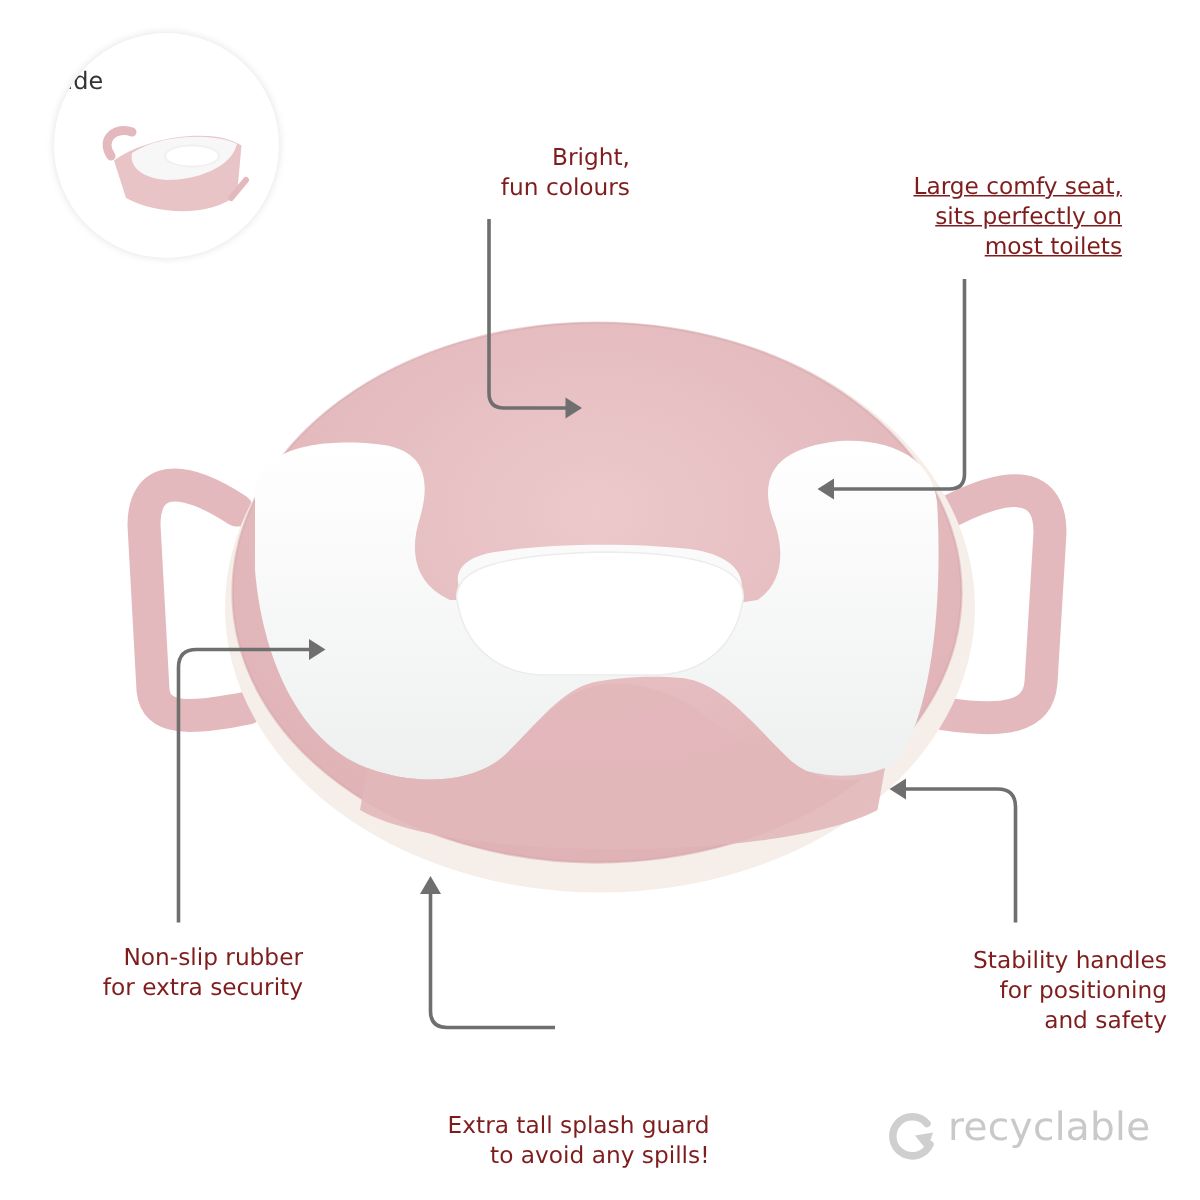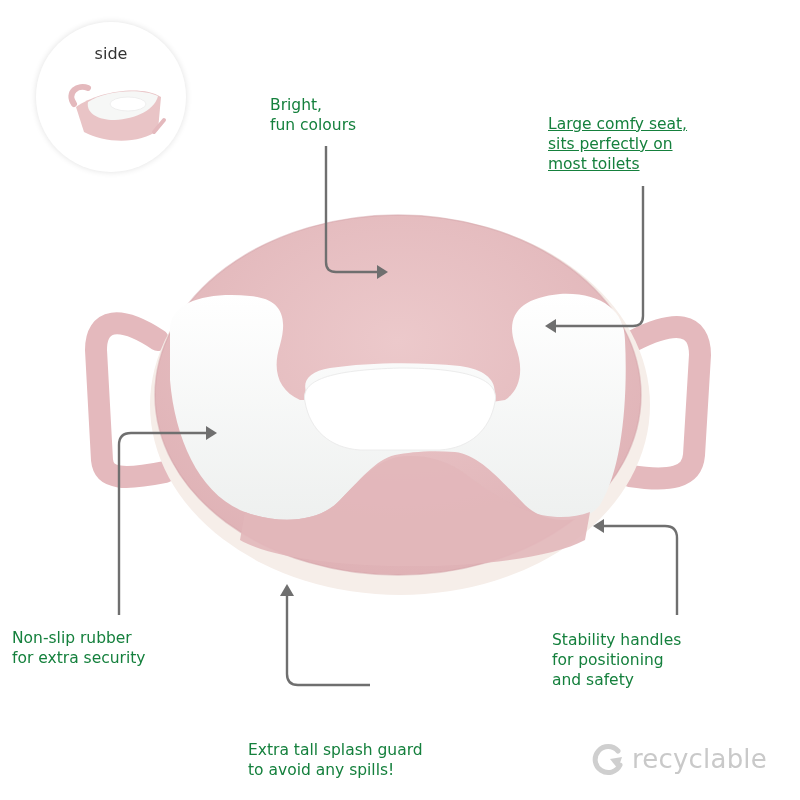"side" .inset-title { text-align: center -> left }
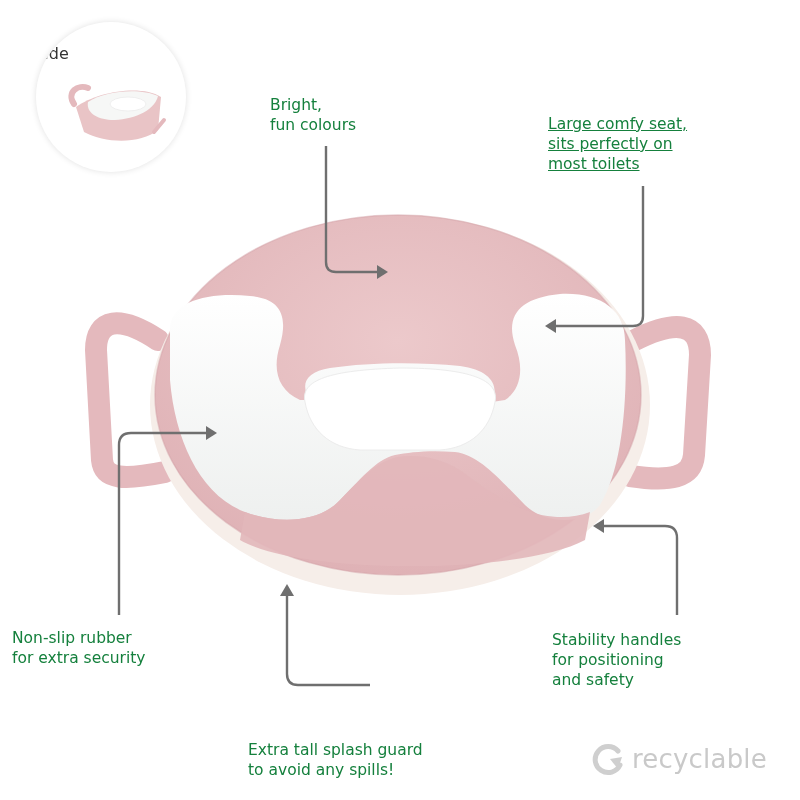"Bright," .label { color: #15803d -> #7f1d1d; text-align: left -> right }
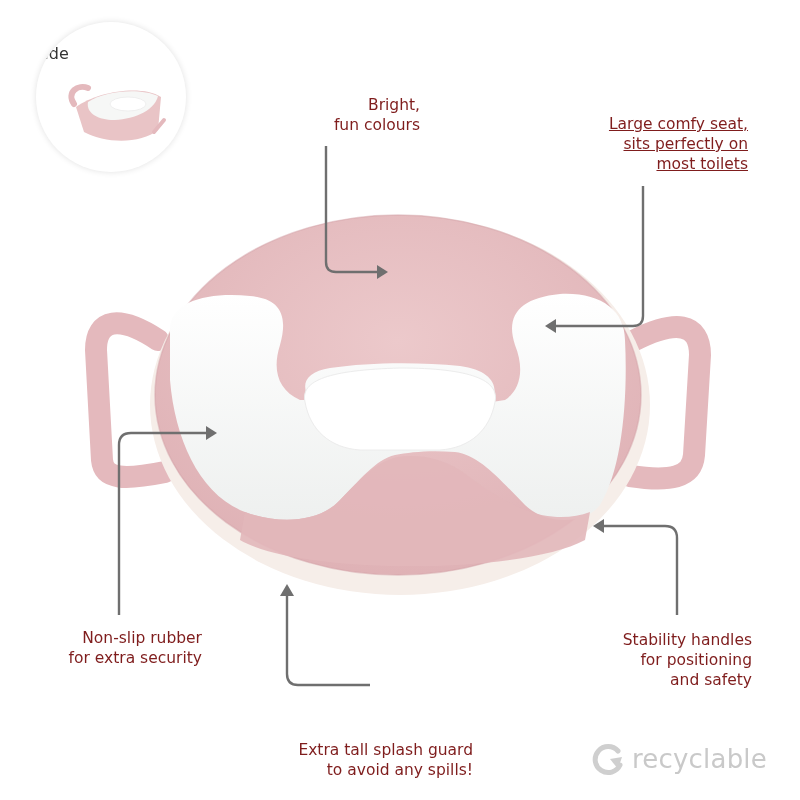"Stability handles" div.label { left: 552px -> 578px }
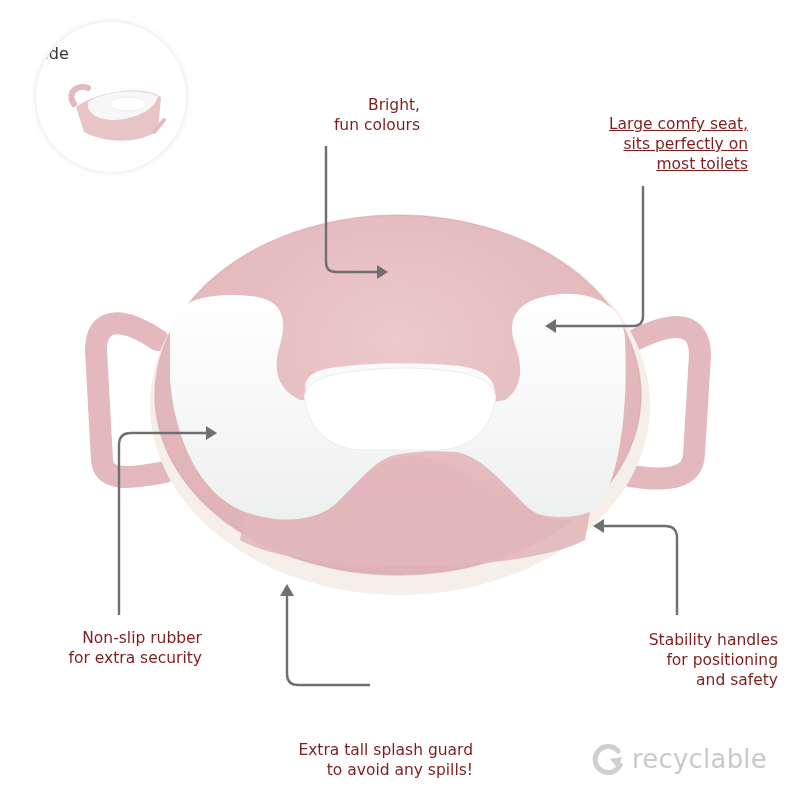"recyclable" .recycle { align-items: center -> none }
